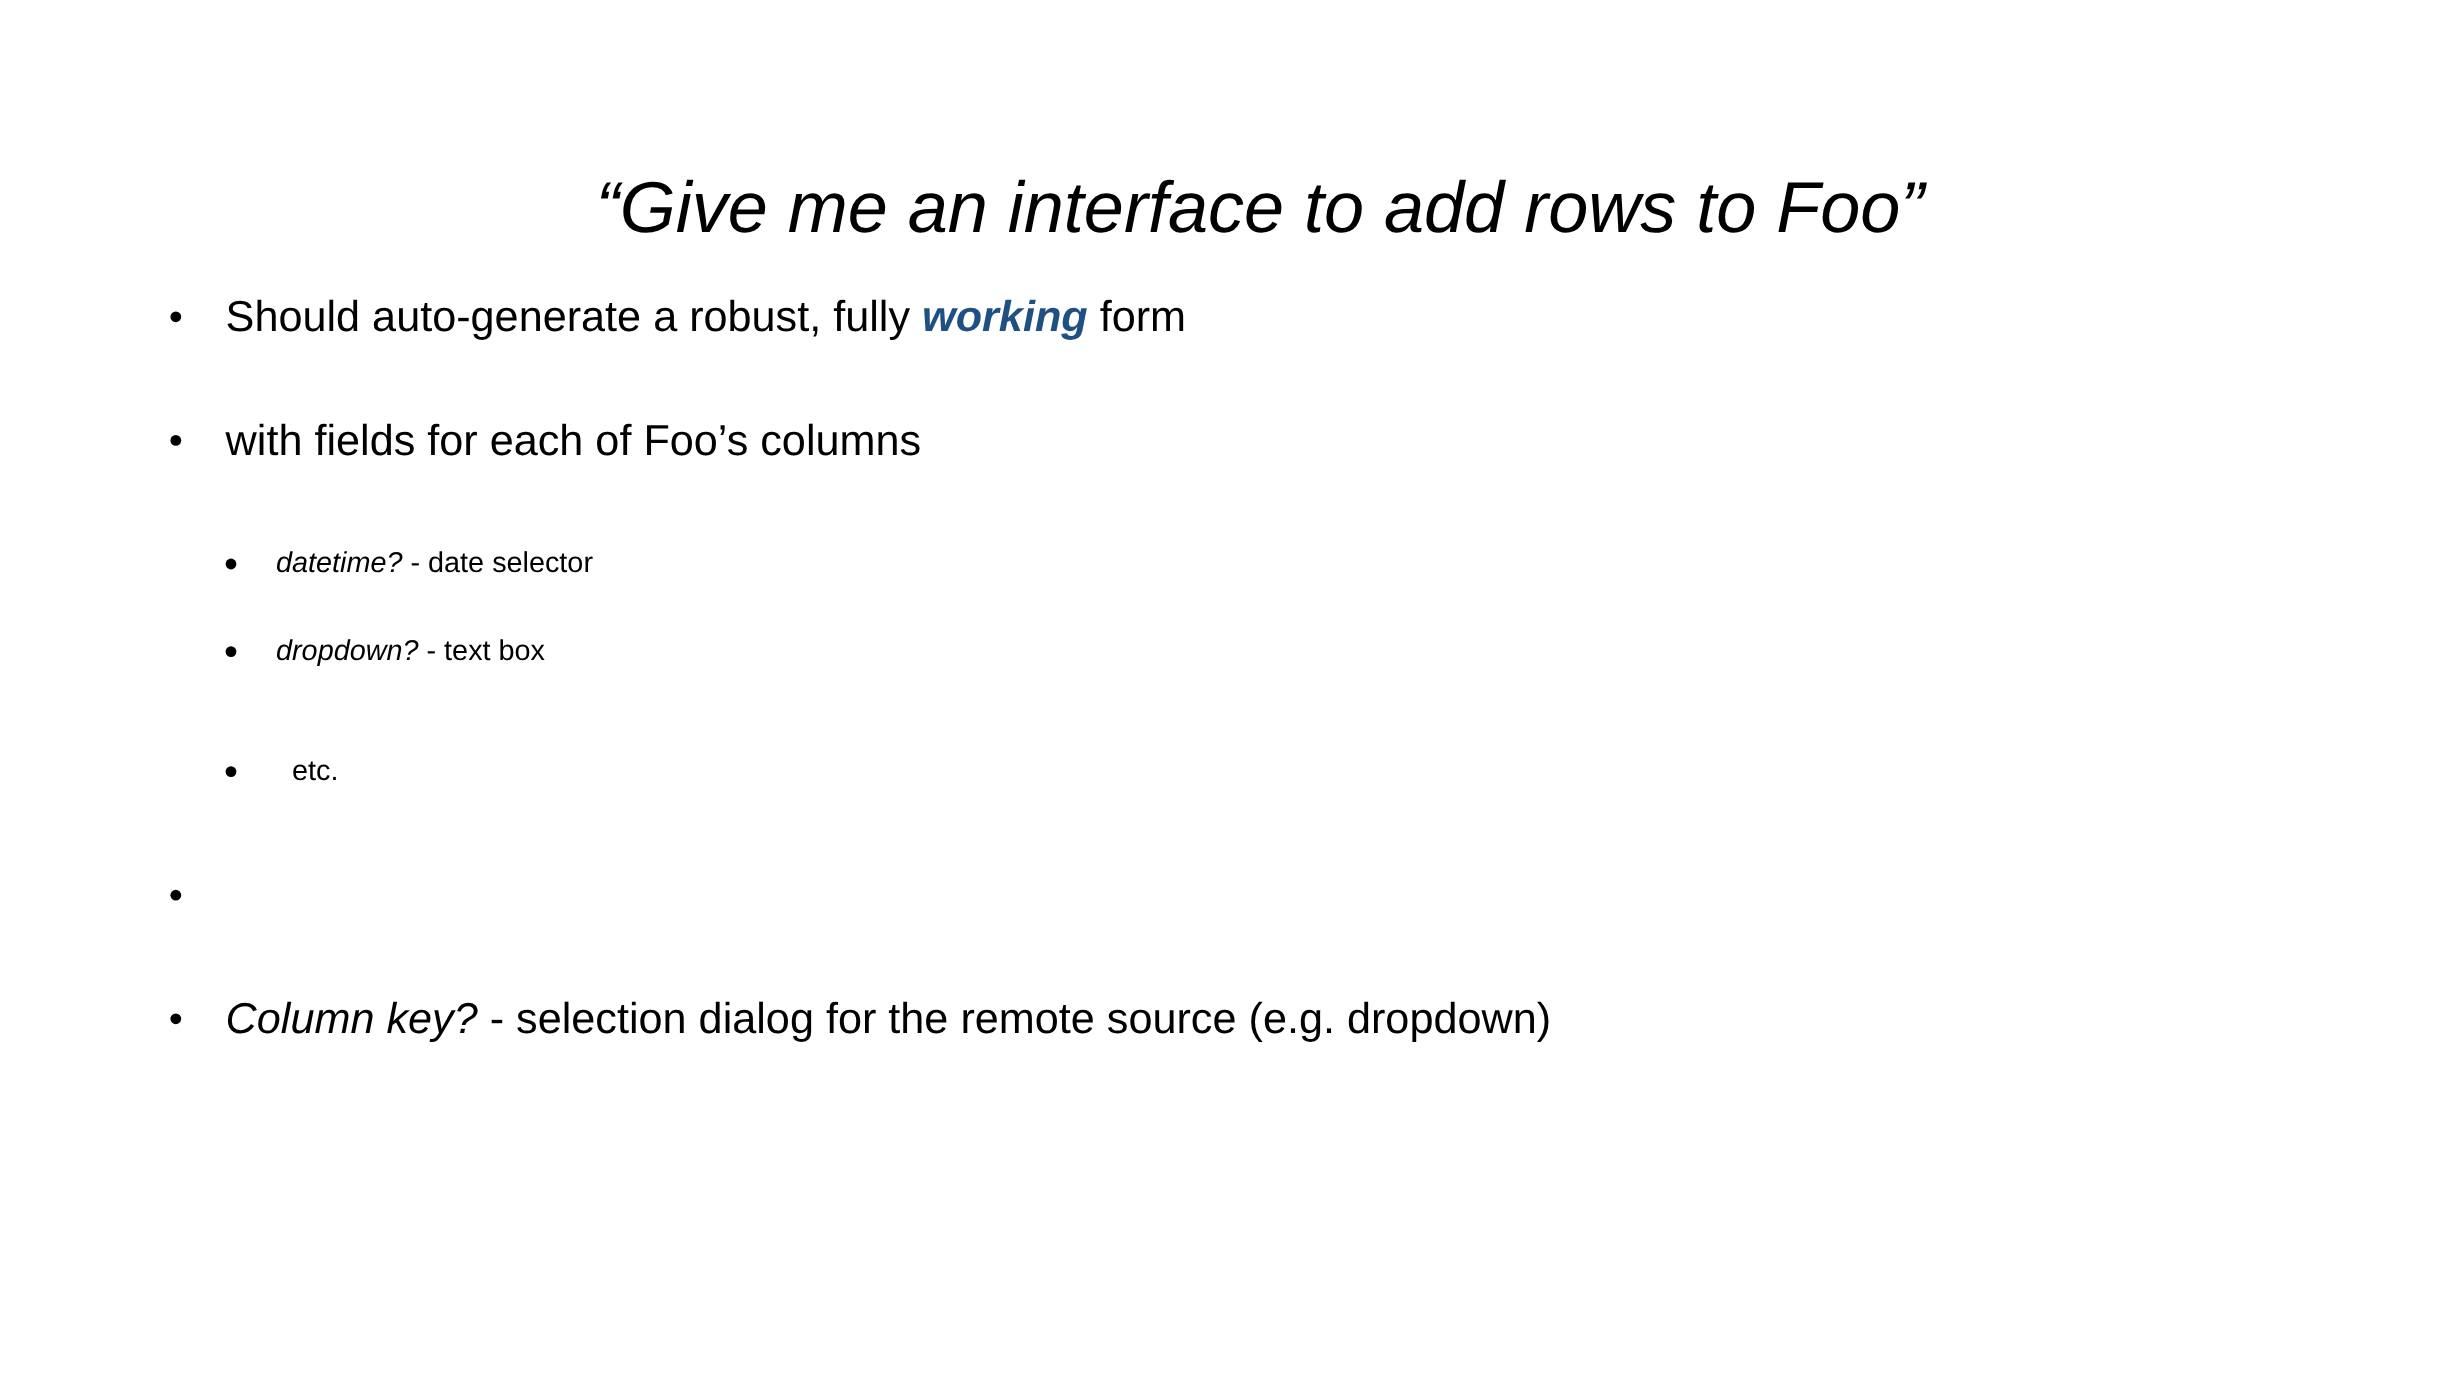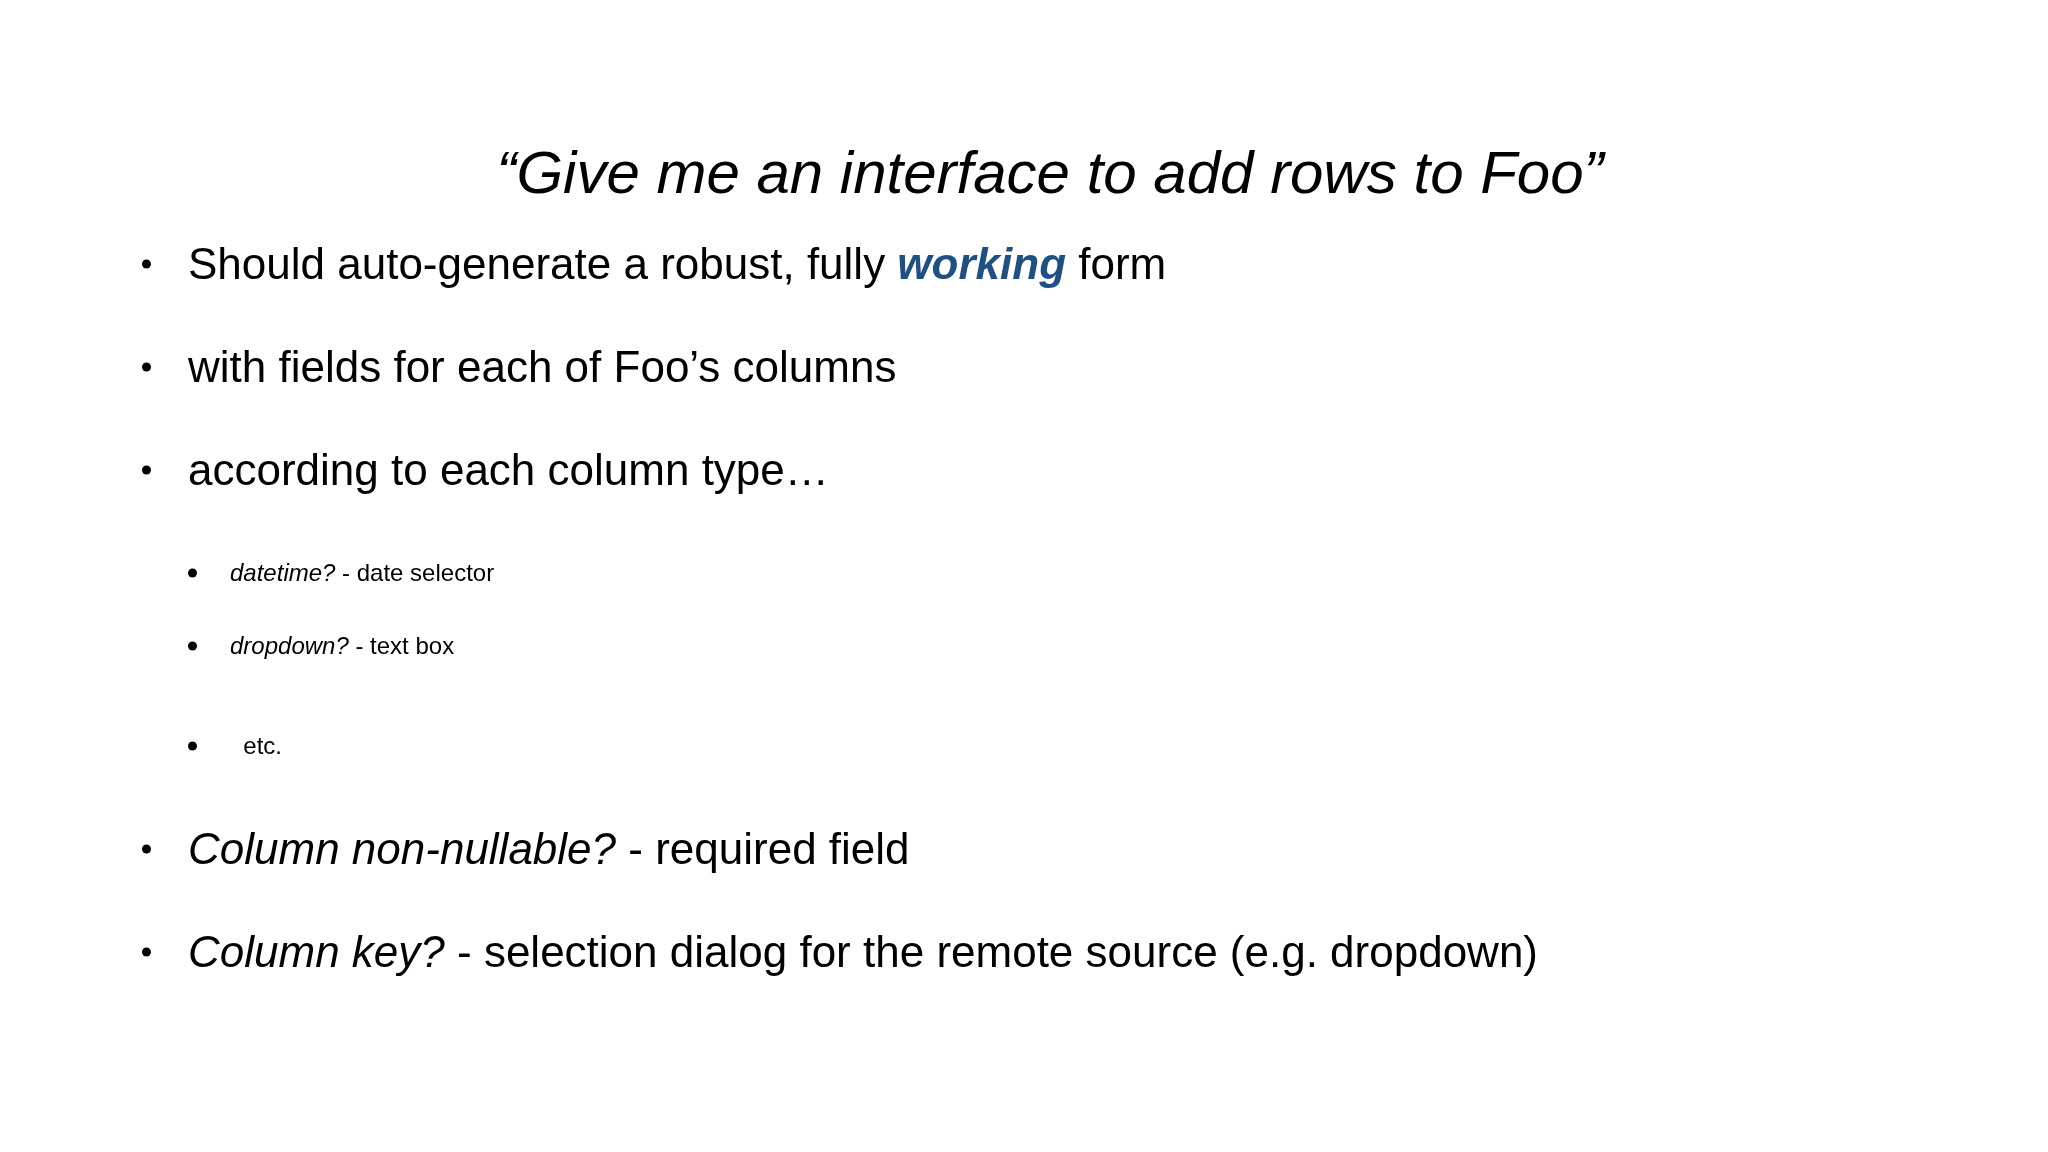"Should auto-generate a robust, fully" .bullet-text { font-size: 44px -> 36px }
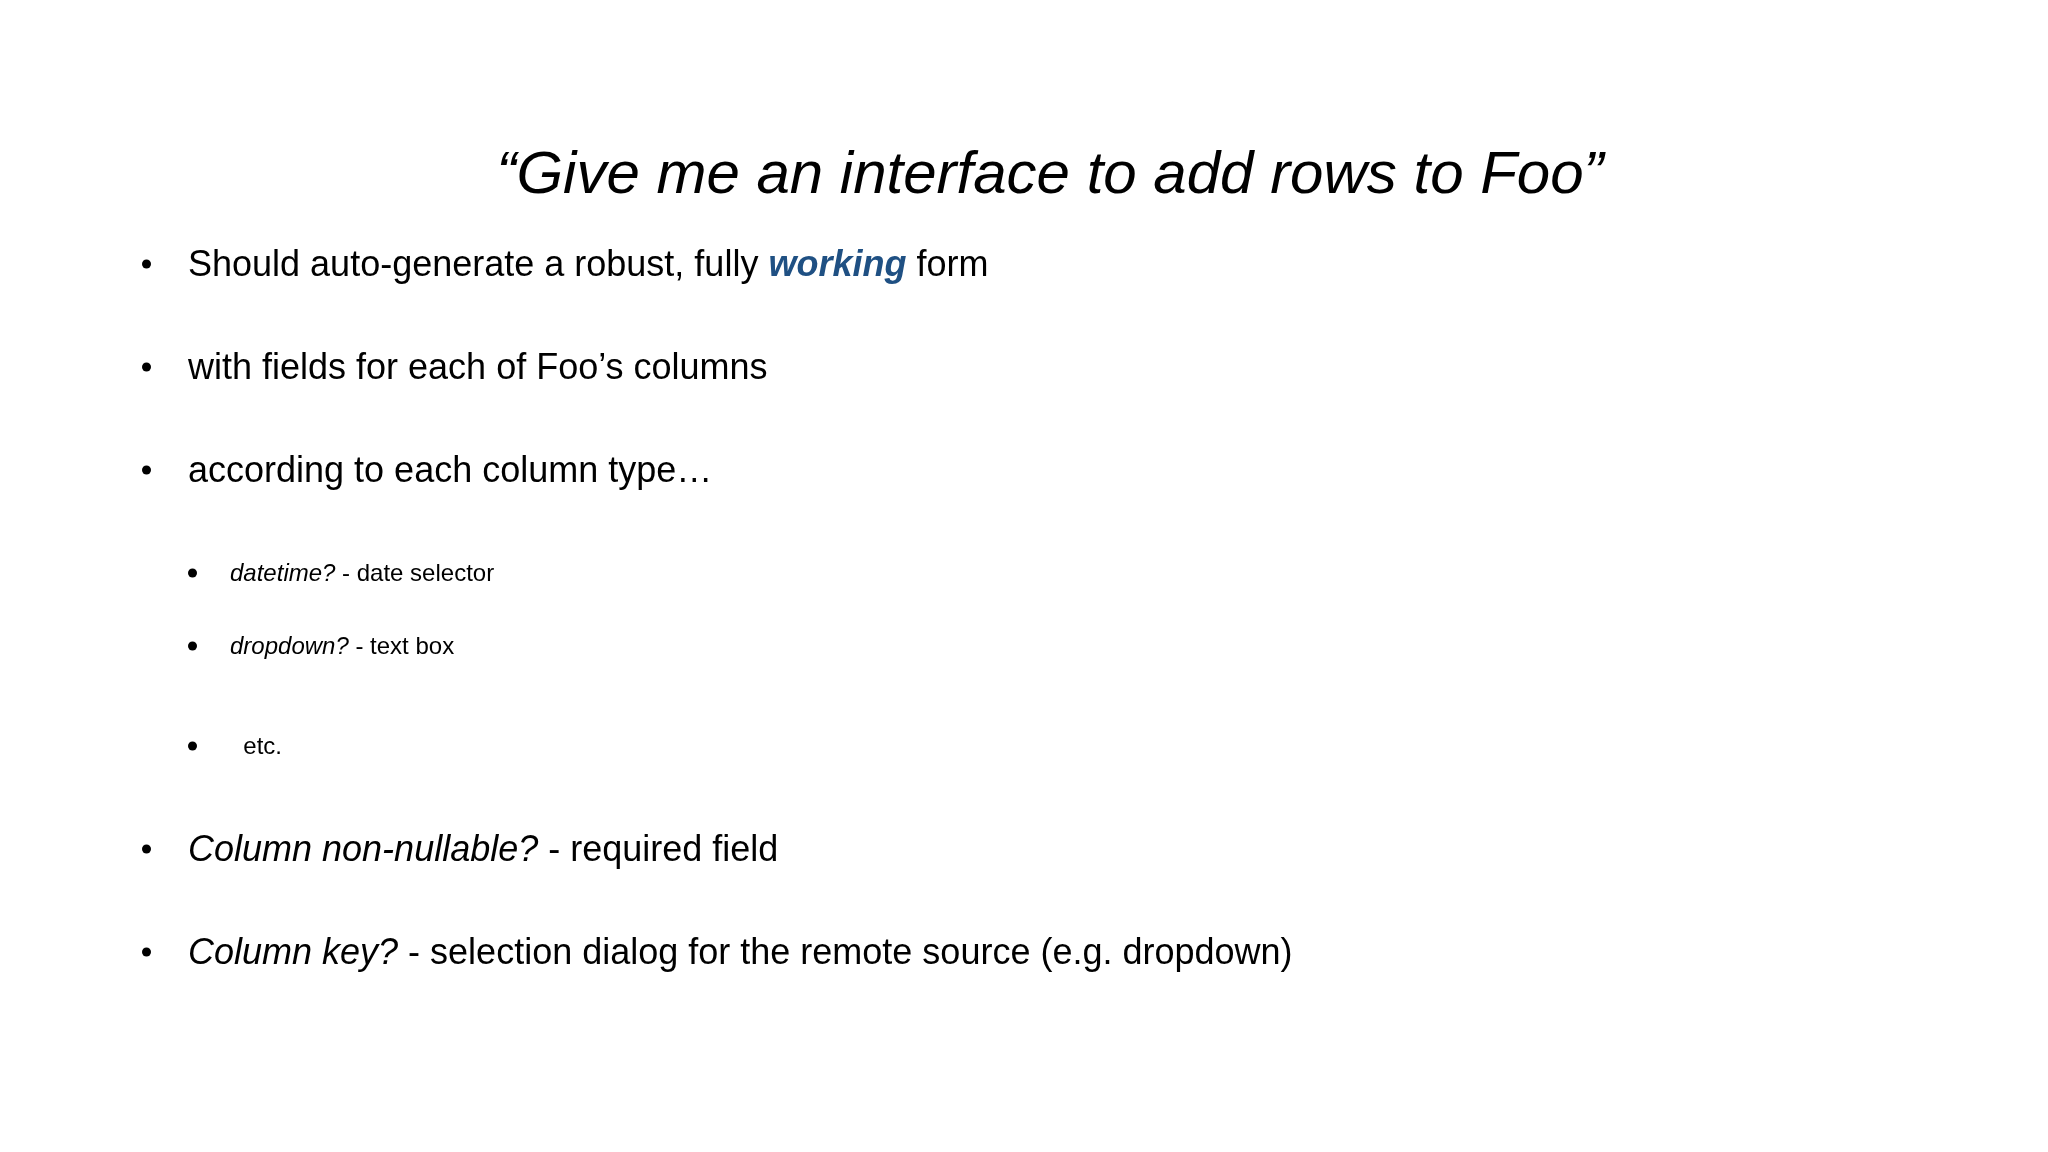"according to each column type…" div.bullet-row { html: <div> <span></span> <span><span>according to each column type…</span></span> </div> -> none }
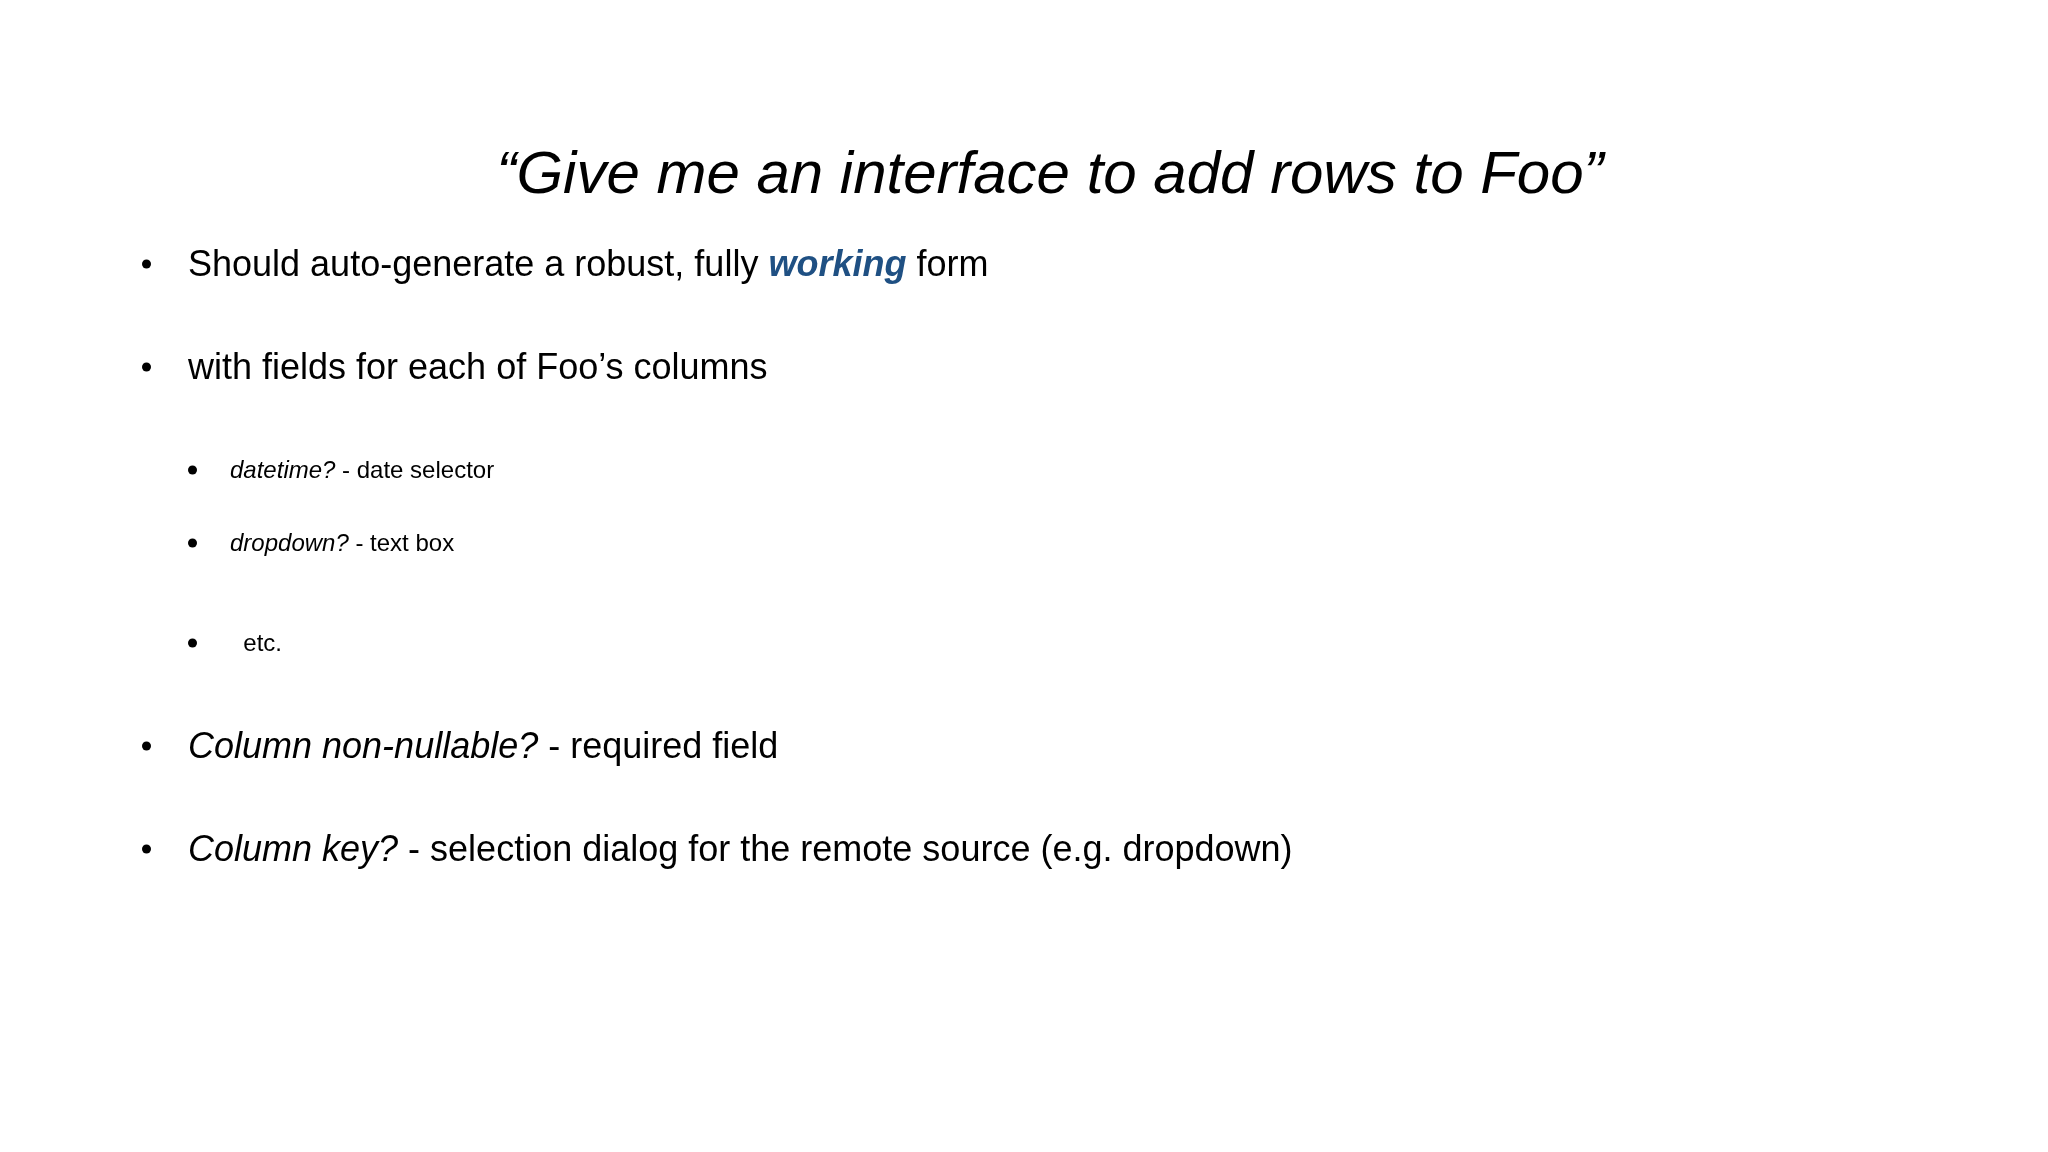"Column non-nullable? - required field" span.bullet-text { html: <span><span>Column non-nullable?</span><span> - required field</span></span> -> none }
